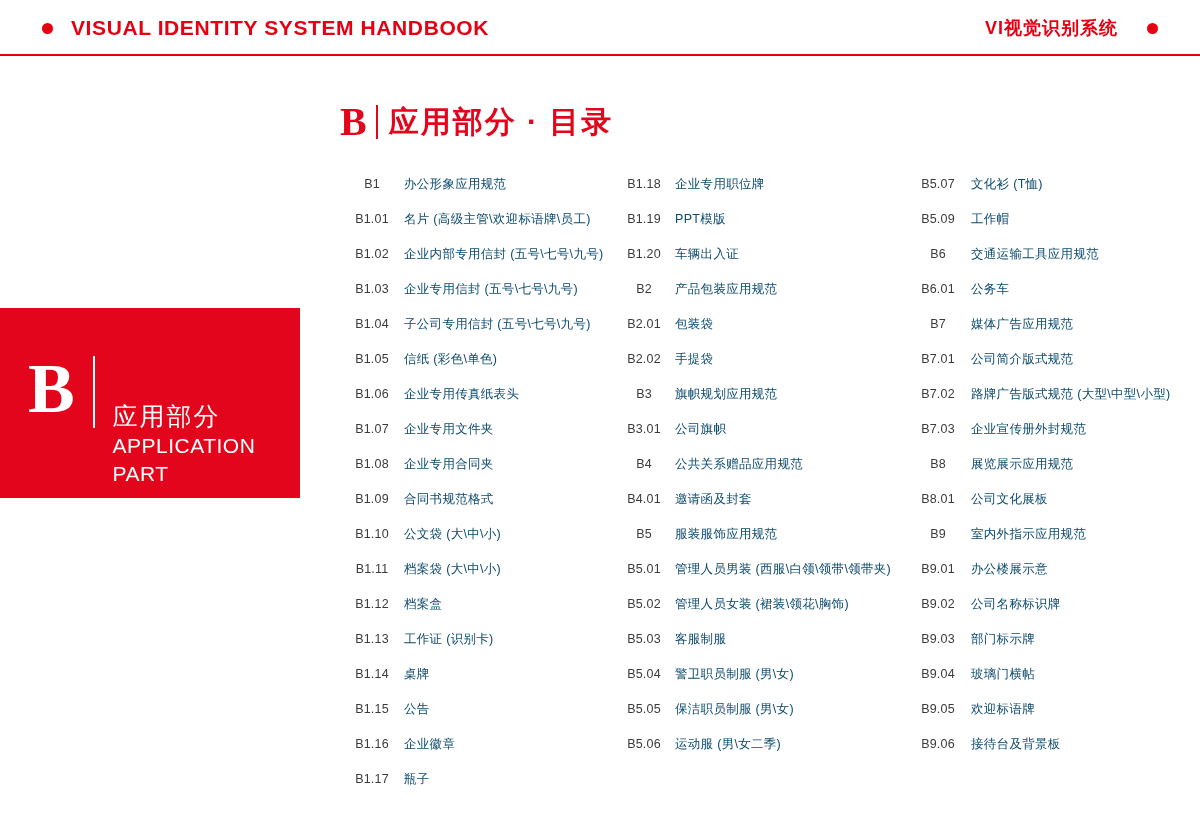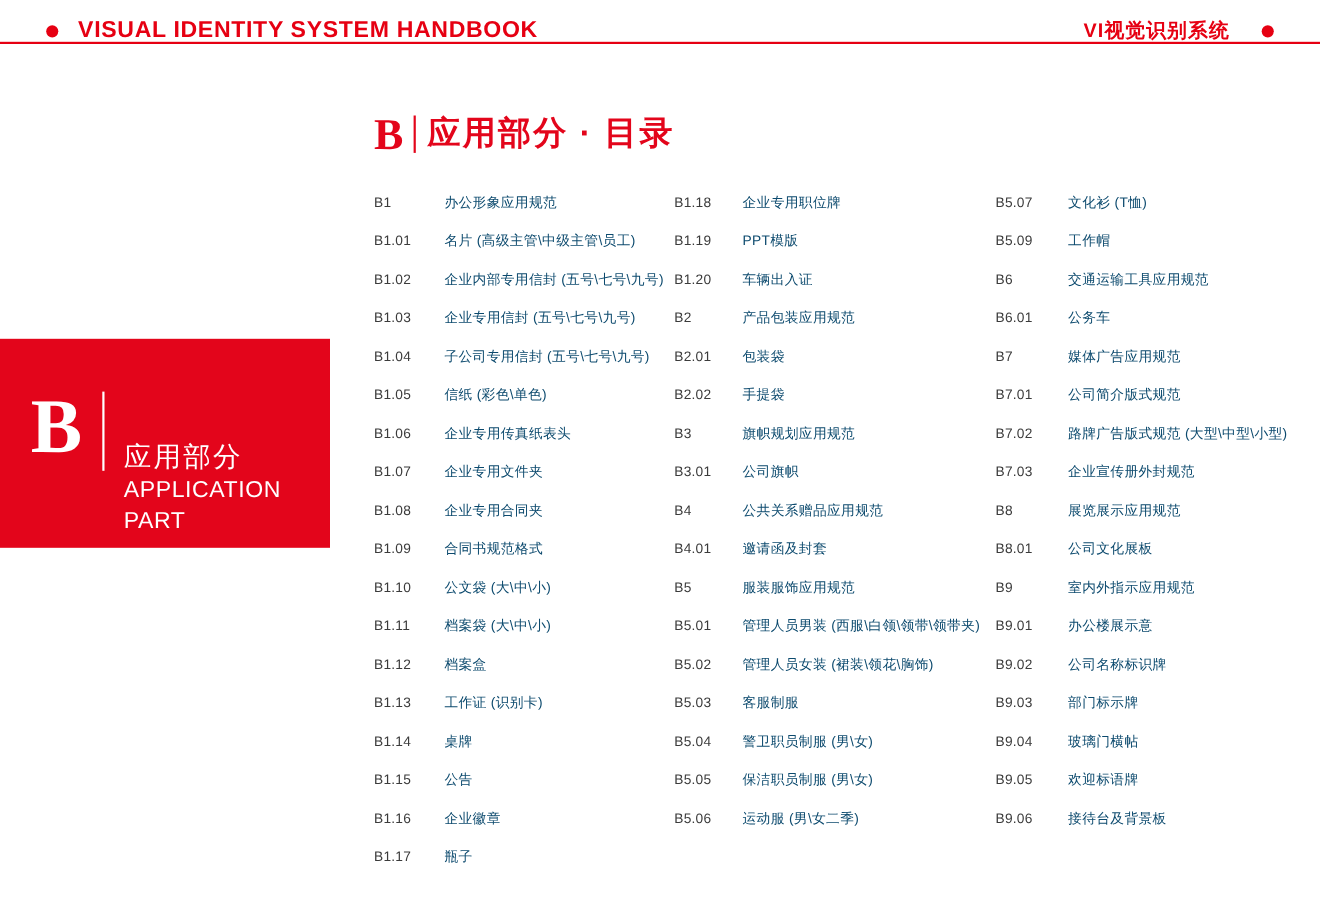"VISUAL IDENTITY SYSTEM HANDBOOK" .header { height: 40px -> 56px }
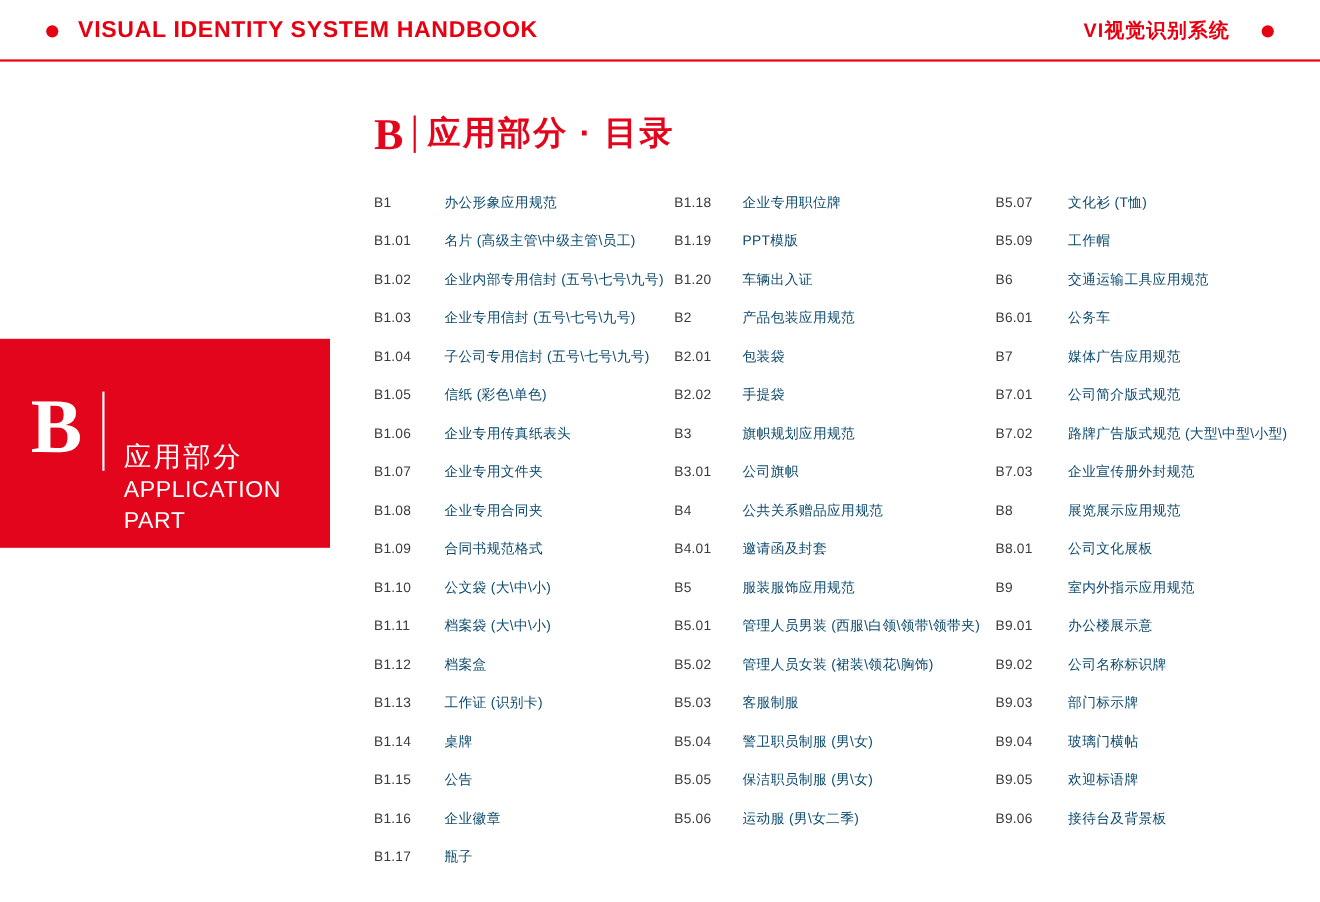"B1" .toc-row { text-align: none -> center }
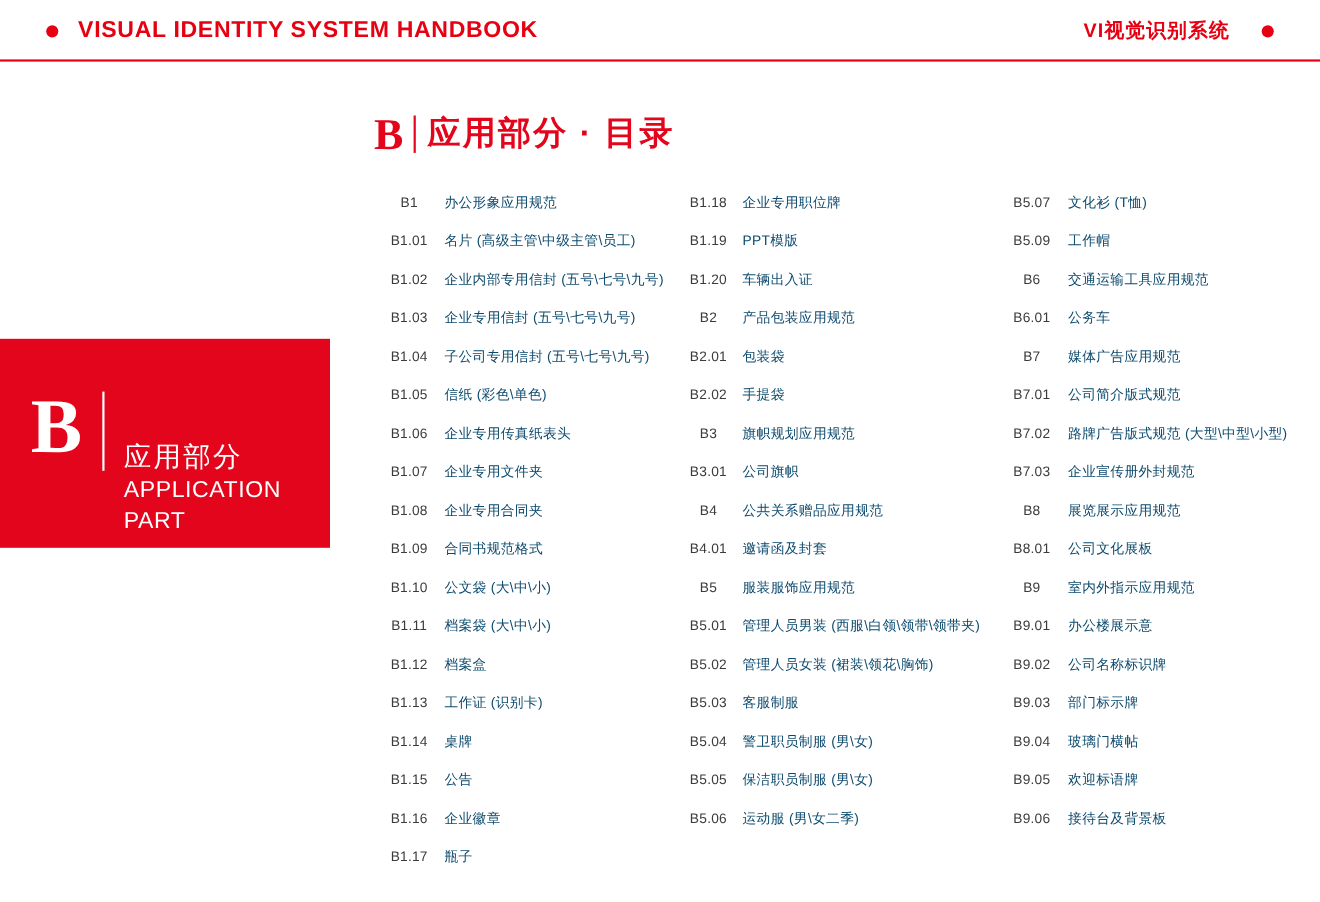"名片 (高级主管\中级主管\员工)" span.toc-label { text: 中级主管 -> 欢迎标语牌 }
